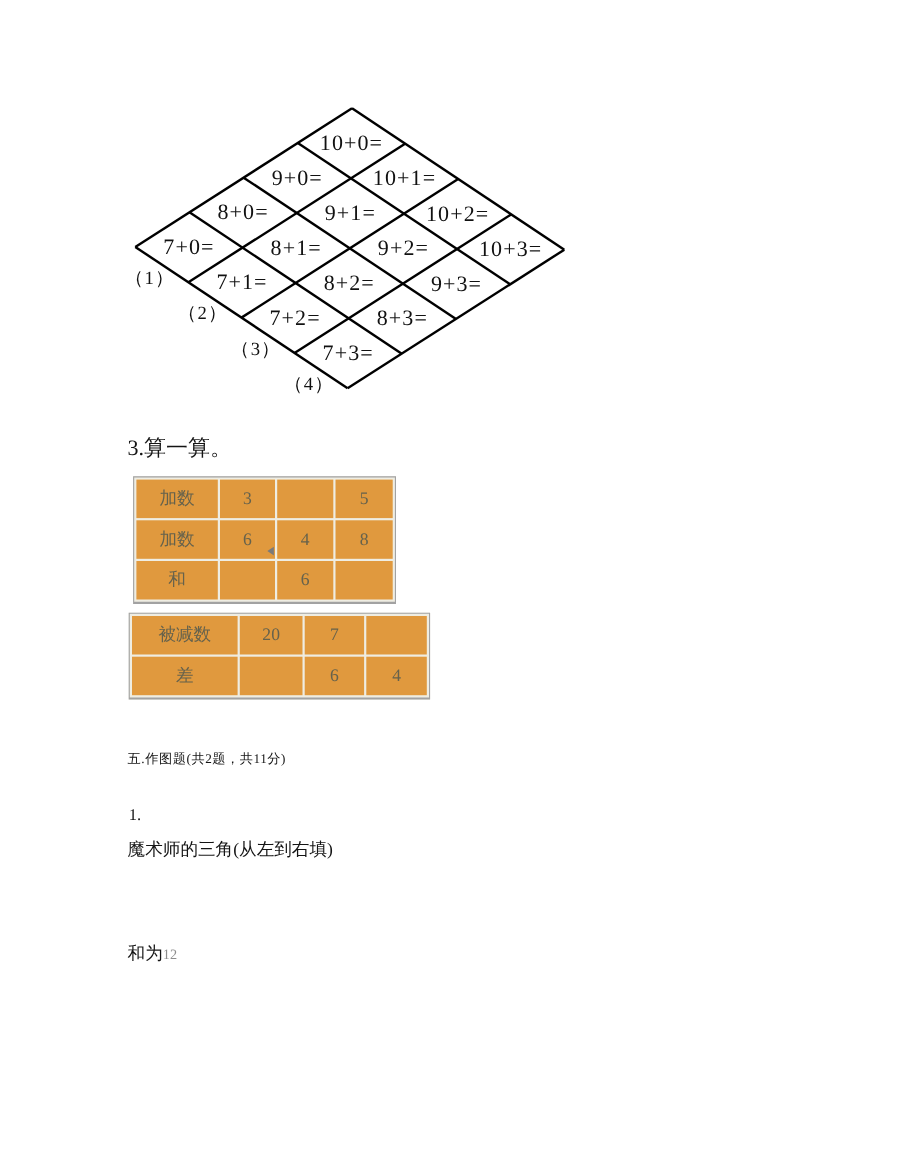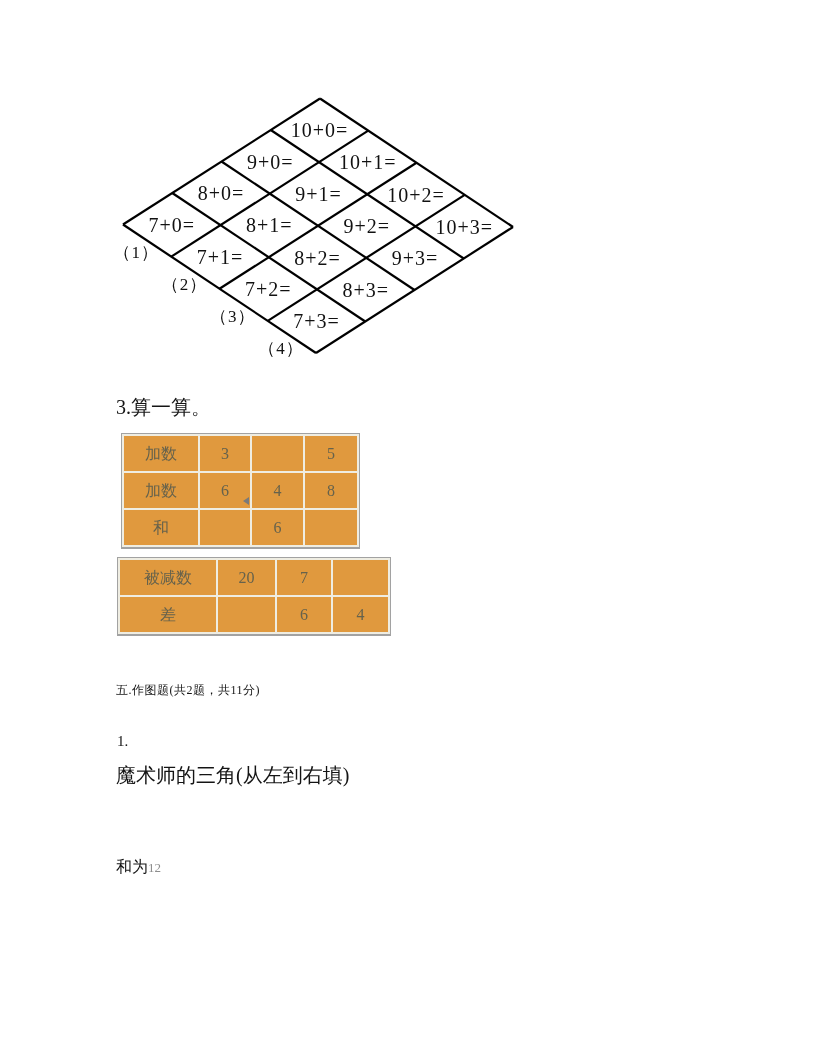"魔术师的三角(从左到右填)" #prompt { font-size: 20px -> 16px }
